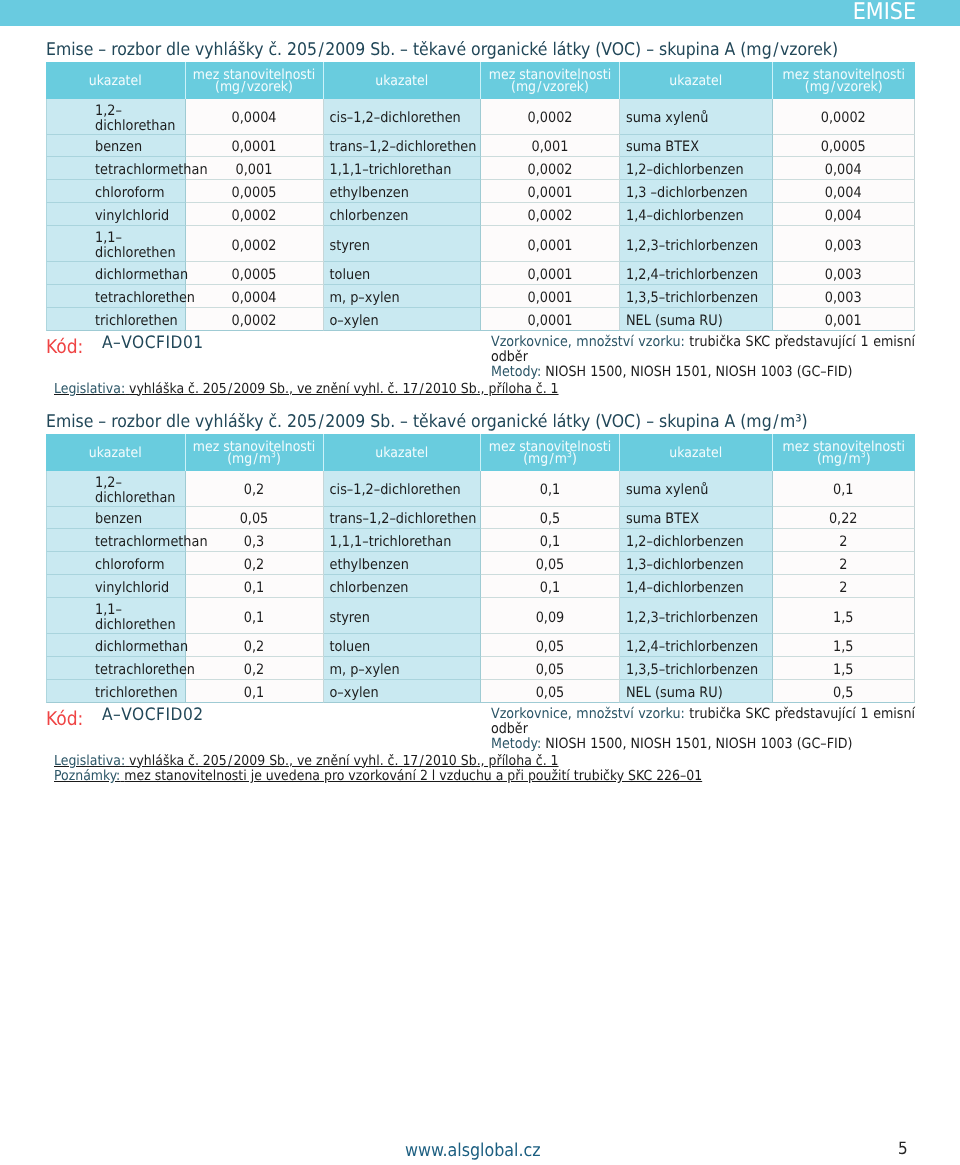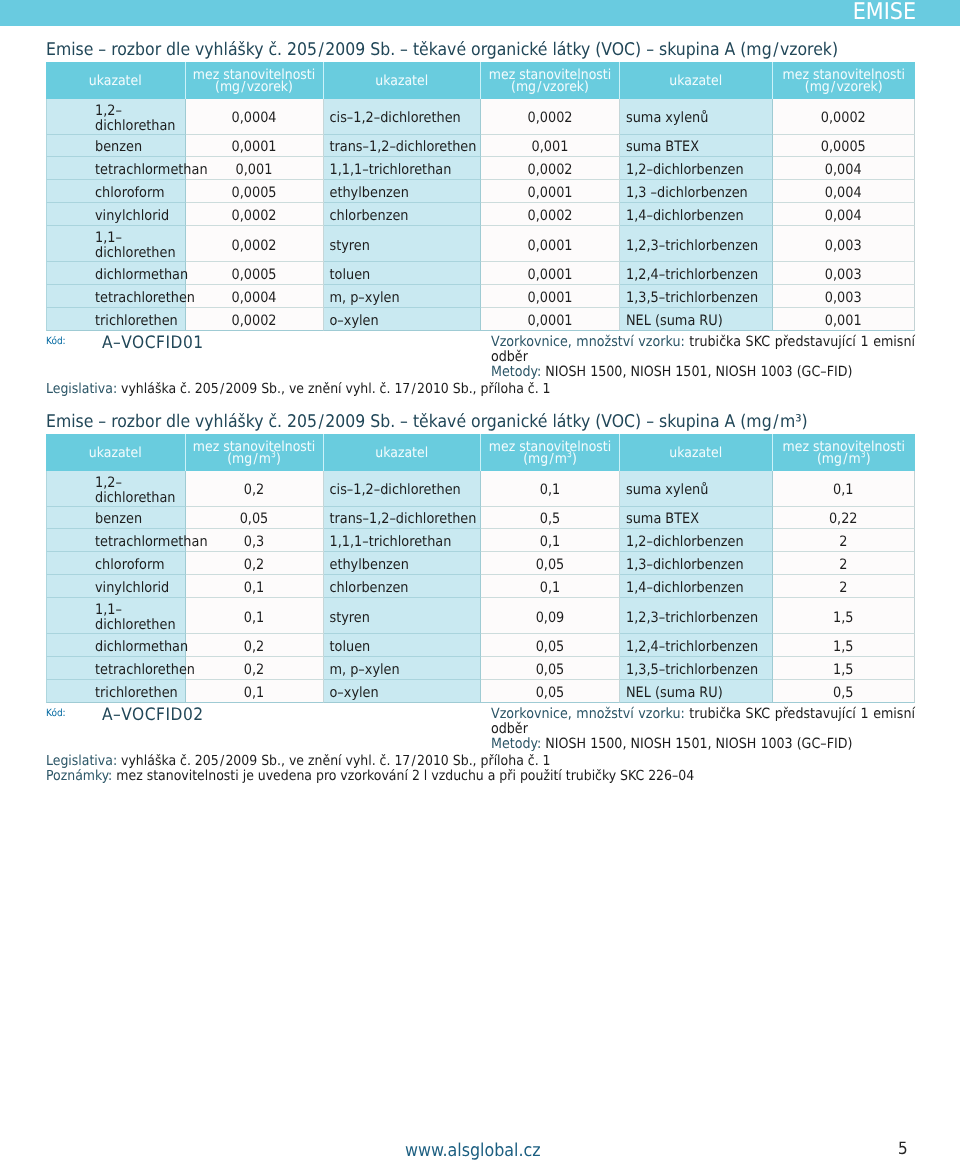"Kód:" .kod-label { color: #0369a1 -> #ef4444; font-size: 10px -> 19px }
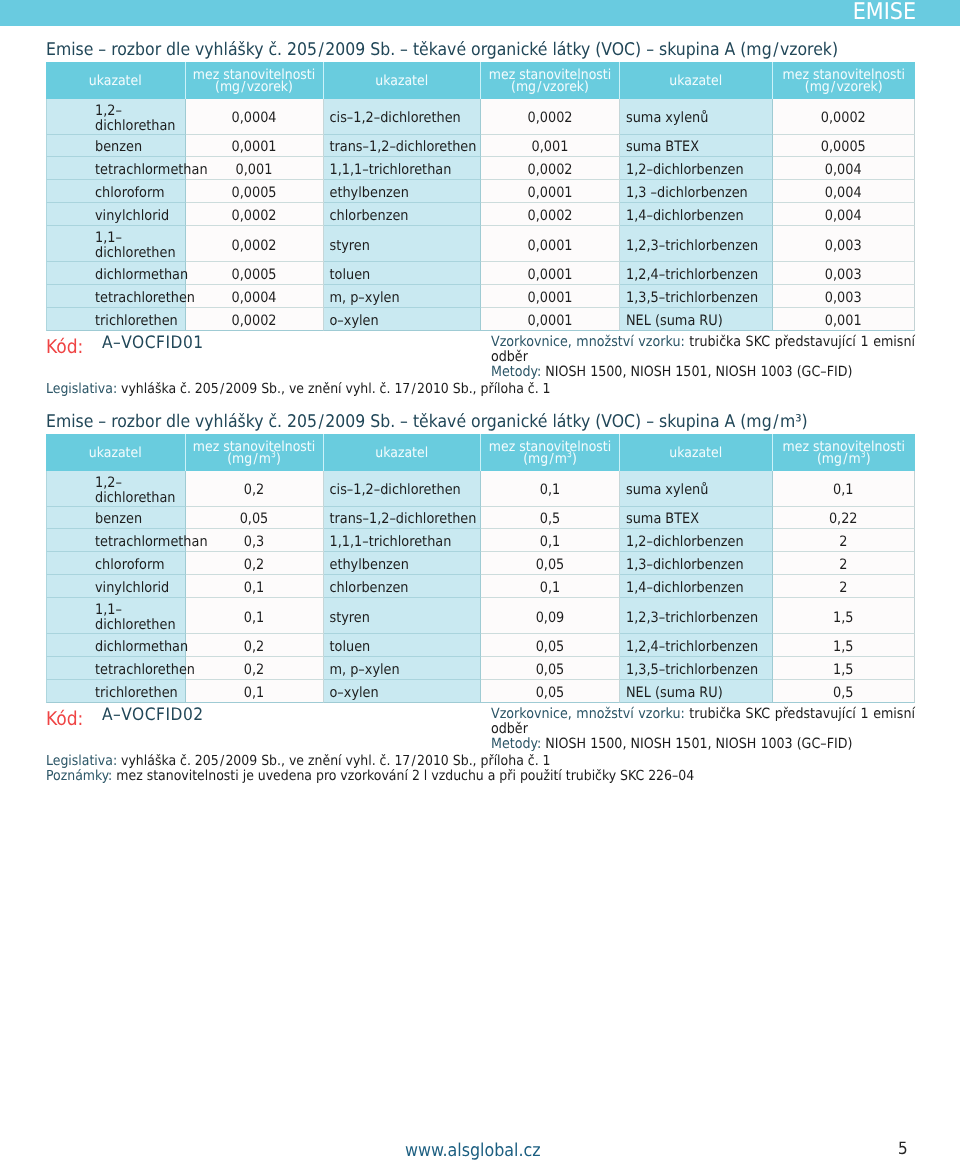"Legislativa: vyhláška č. 205 /" .foot-lines { left: 0 -> 8px; text-decoration: none -> underline }
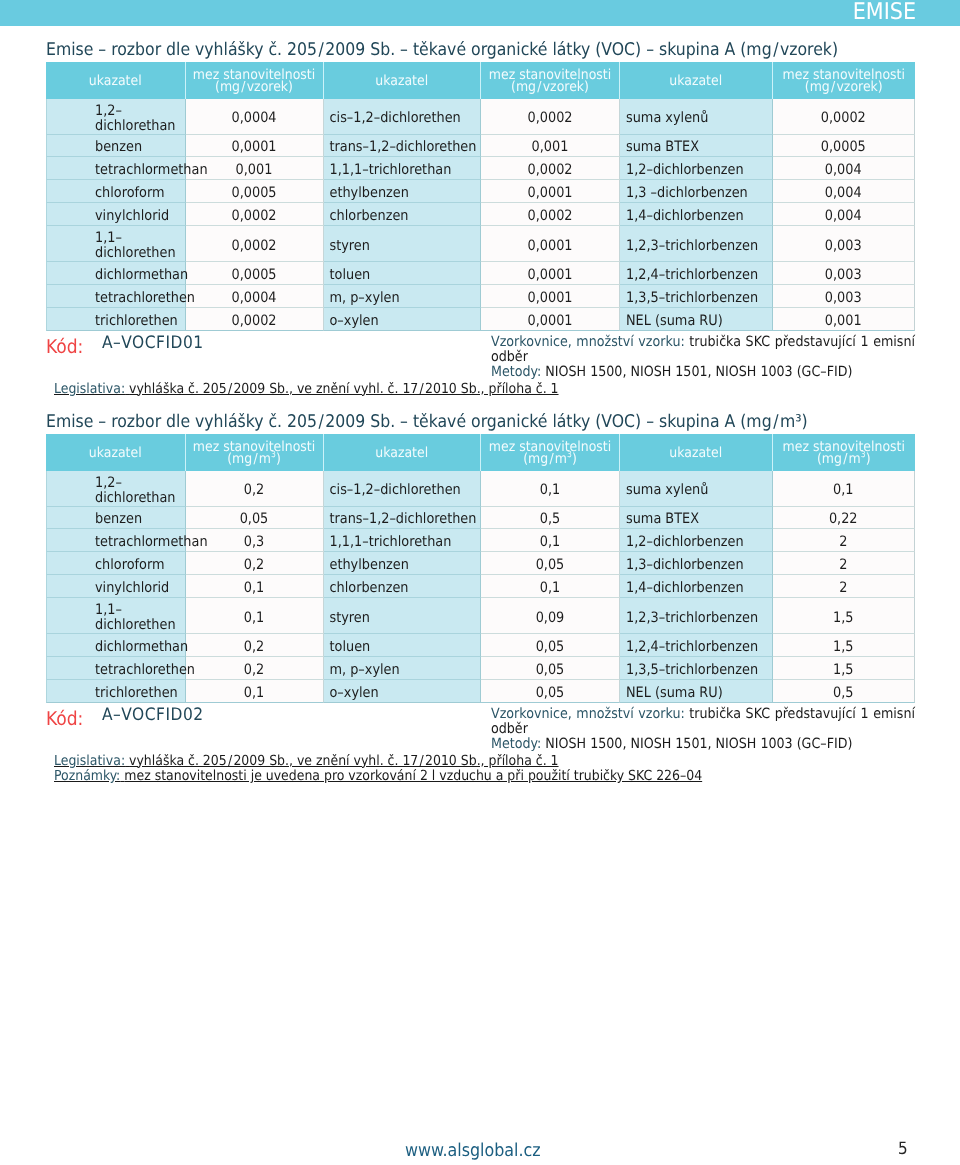"mez stanovitelnosti je uvedena pro" span { text: 04 -> 01 }
